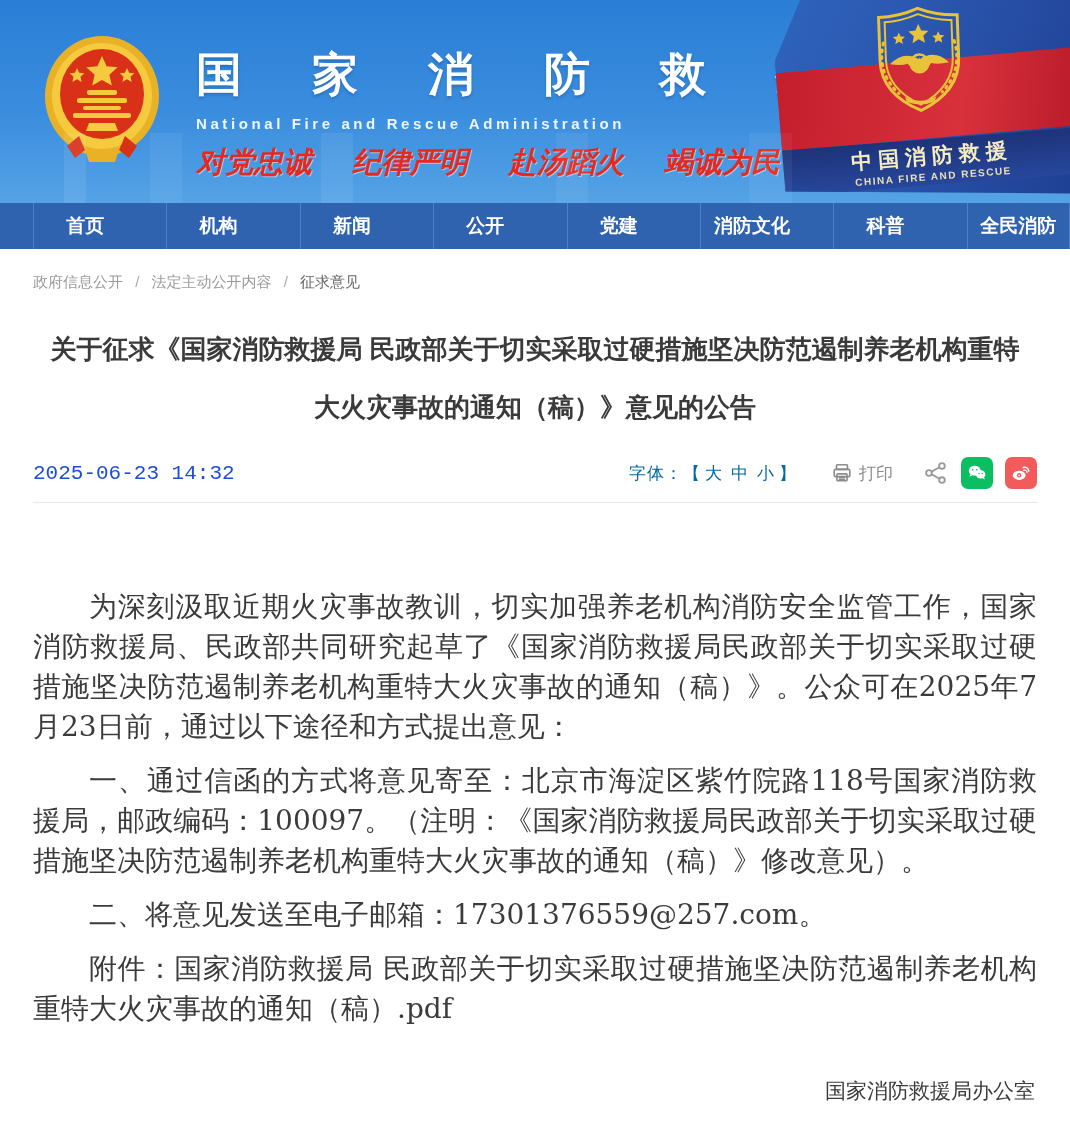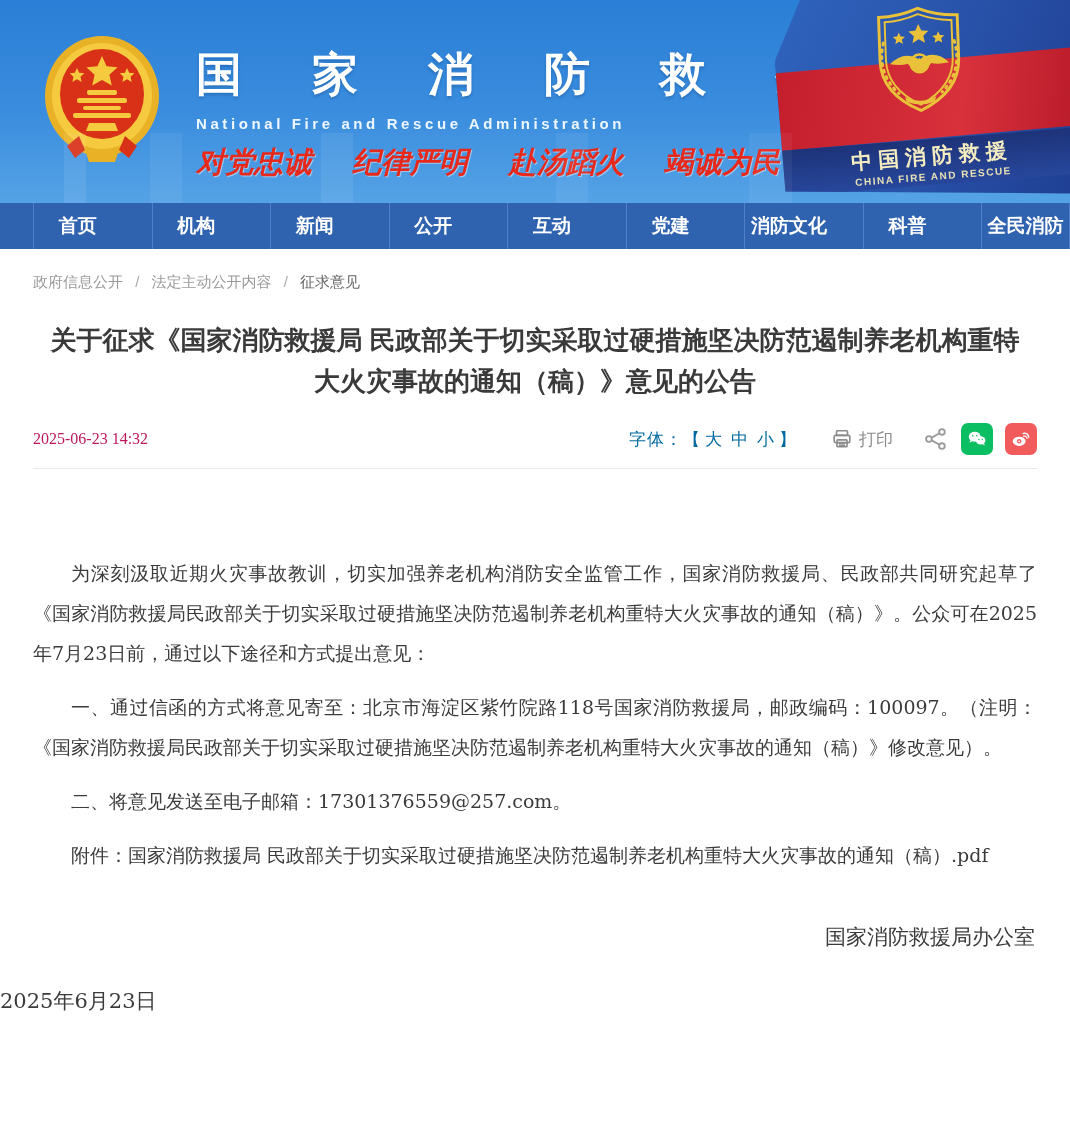"互动" div.nav-item { html: <div>互动</div> -> none }
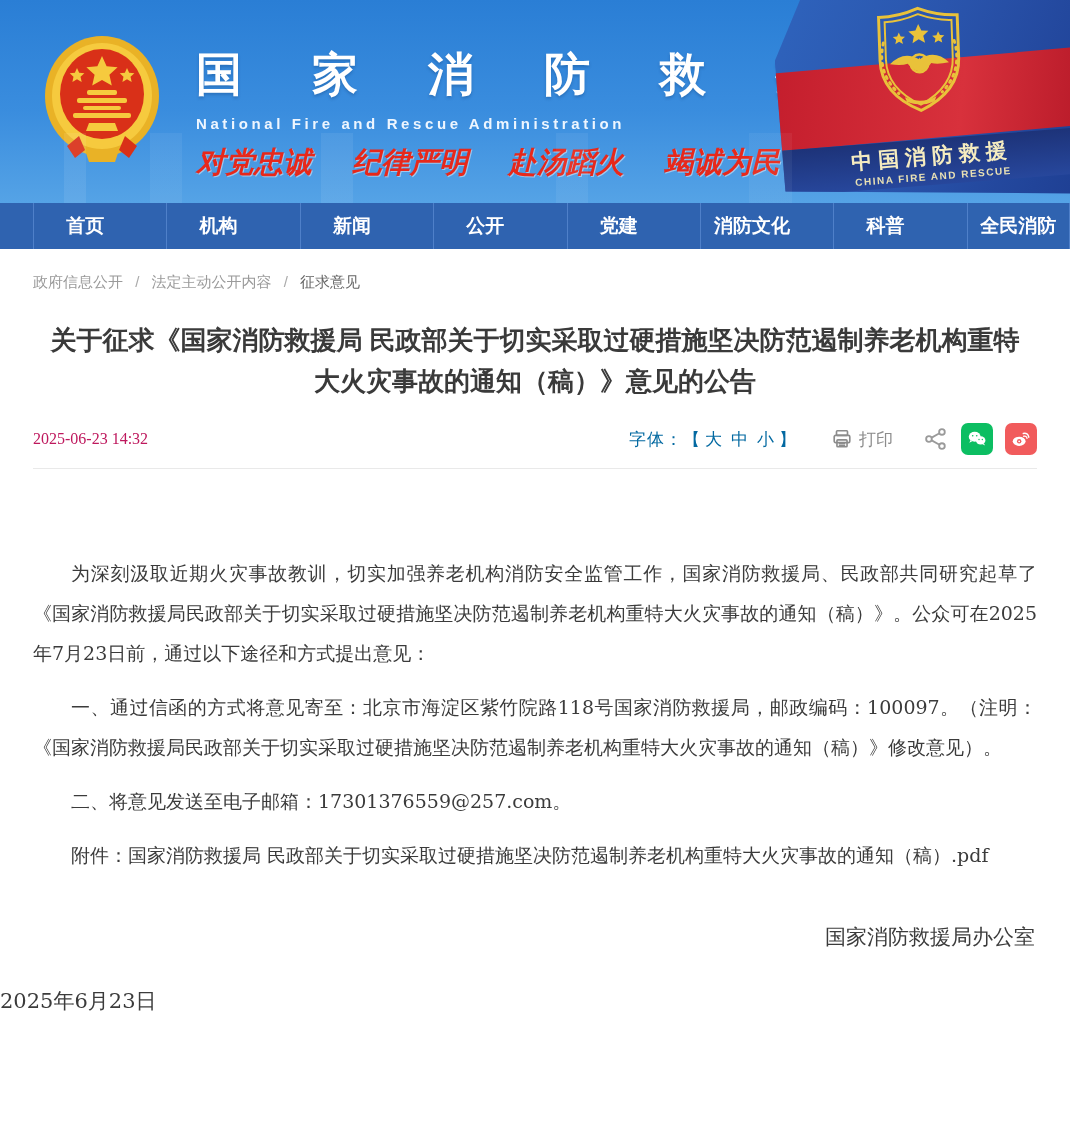"关于征求《国家消防救援局" .article-title { line-height: 41px -> 58px }
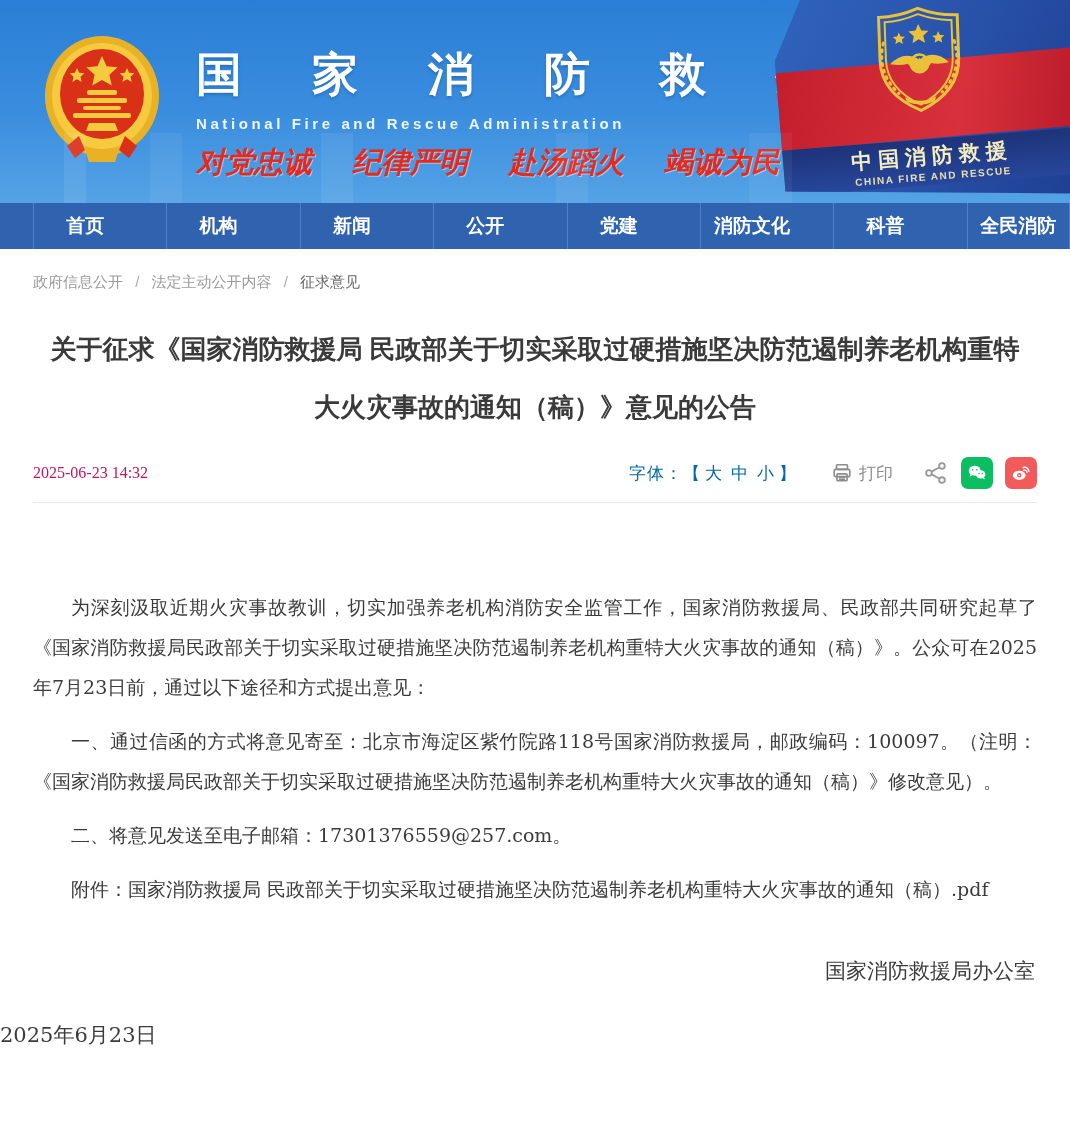"2025-06-23 14:32" .pub-date { color: #be185d -> #1d4ed8; font-family: Liberation Serif, serif -> Liberation Mono, monospace; font-size: 16px -> 21px }
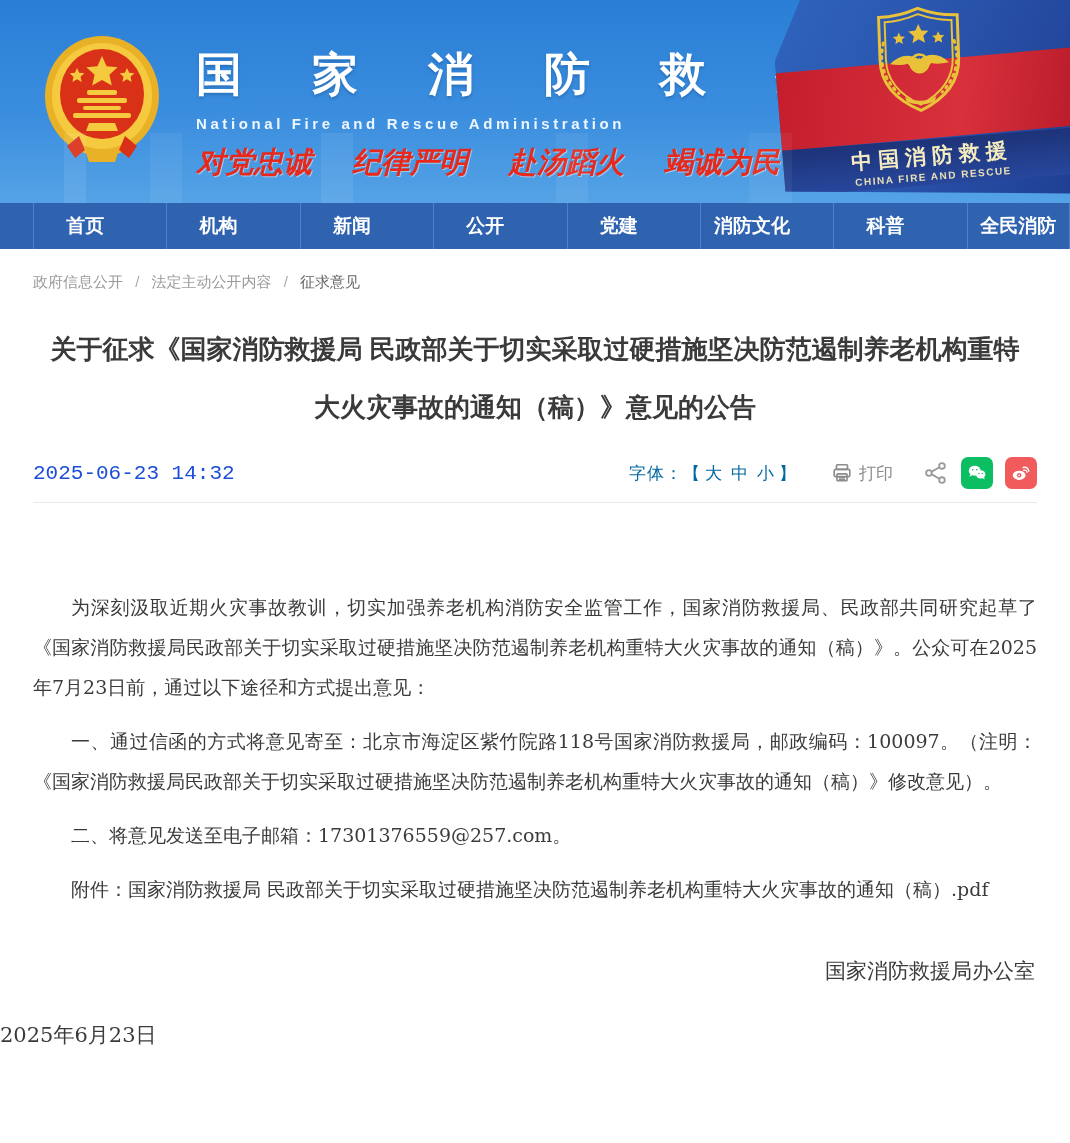"为深刻汲取近期火灾事故教训，切实加强养老机构消防安全监管工作，国家消防救援局、民" .article-body { font-size: 19px -> 28px }
